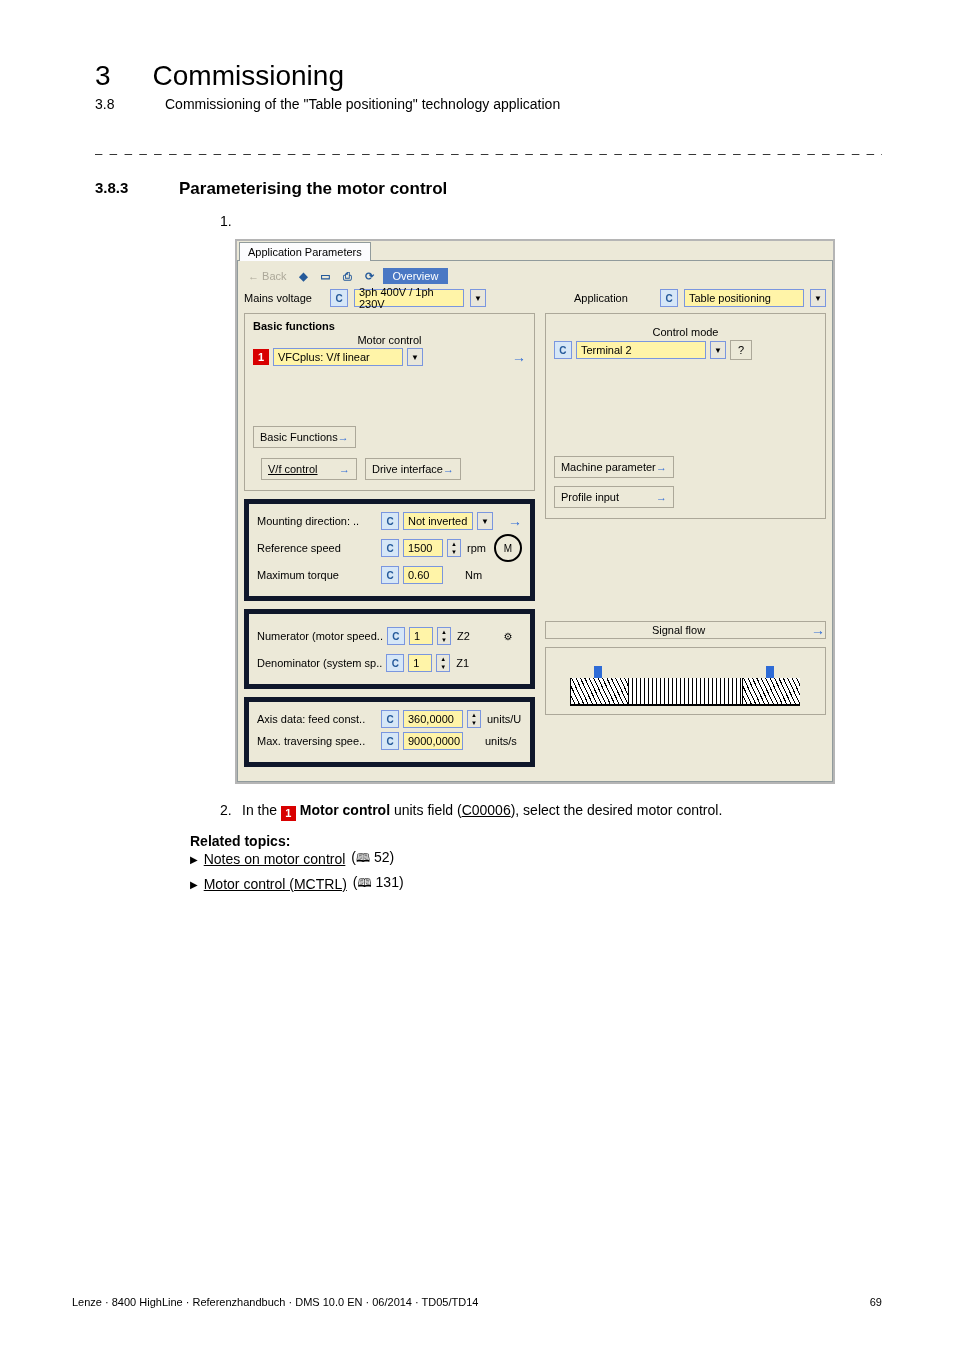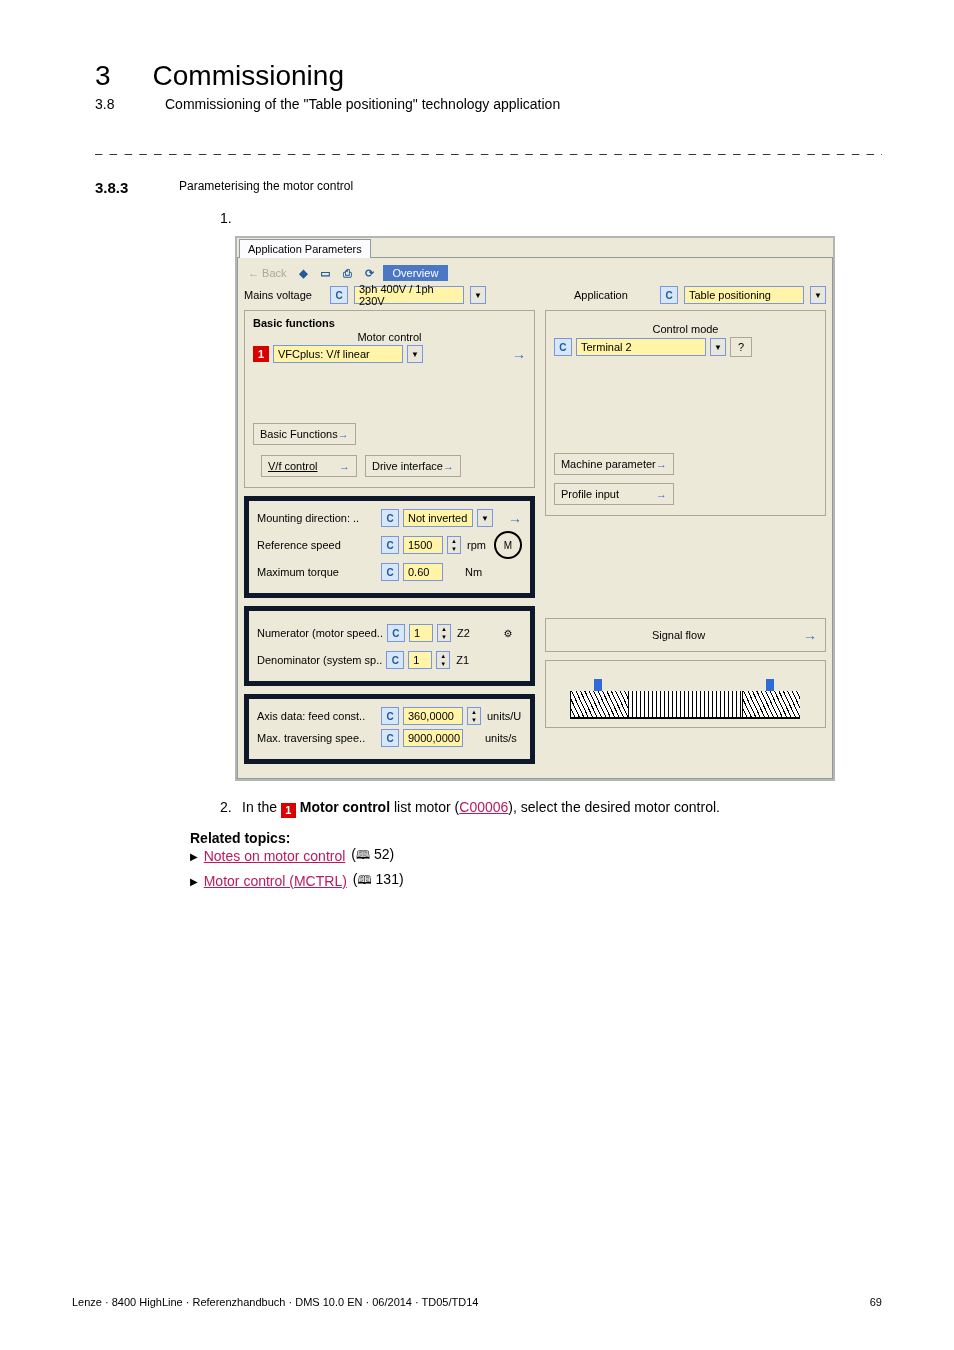"Parameterising the motor control" .sectitle { font-size: 12px -> 17px; font-weight: 400 -> 700 }
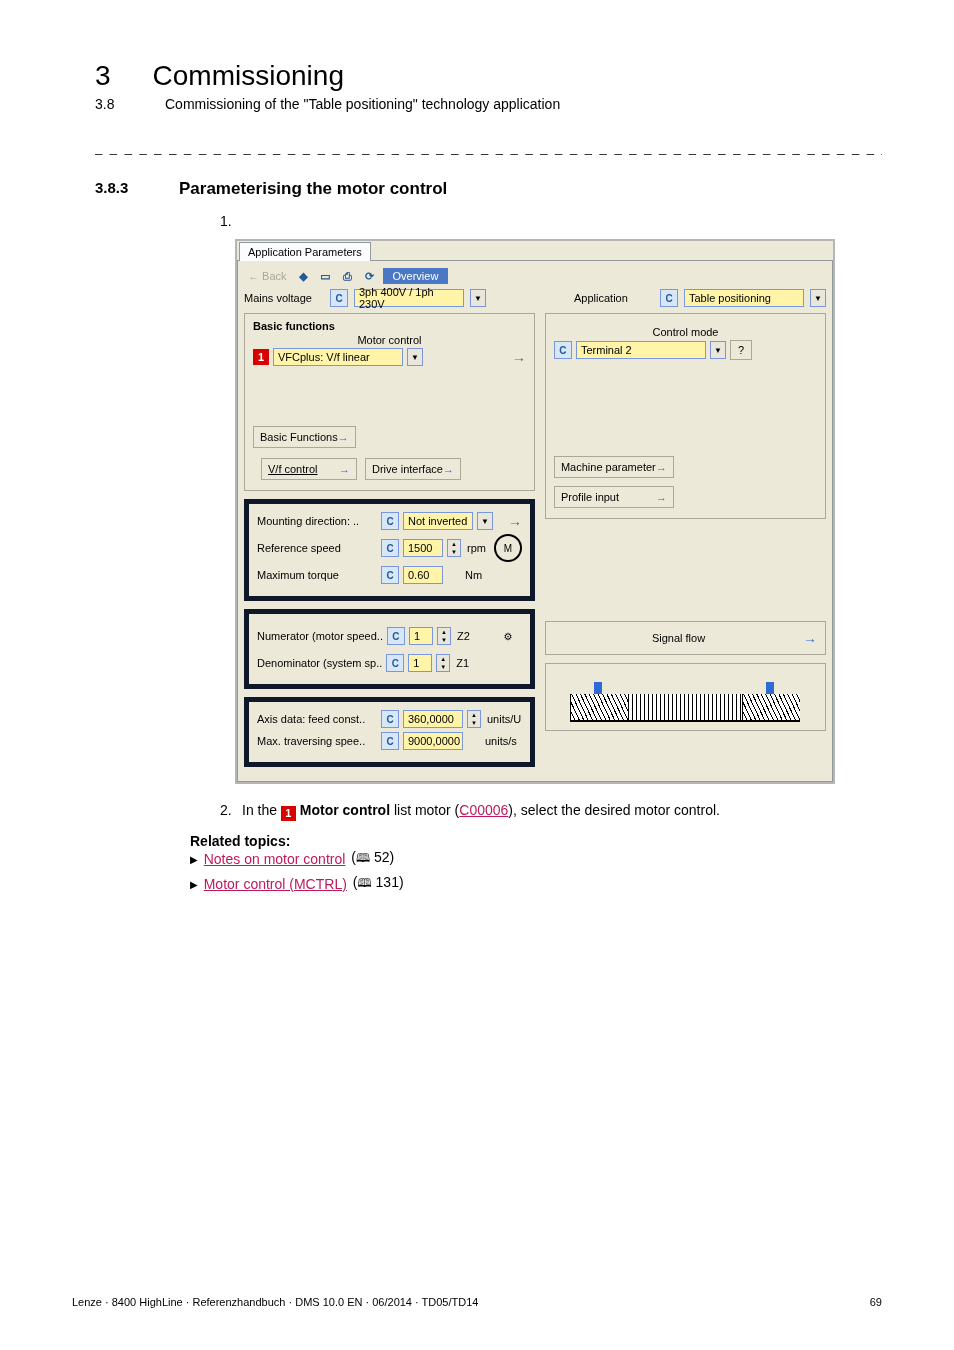"Signal flow" .sigflow { padding: 8px -> none }
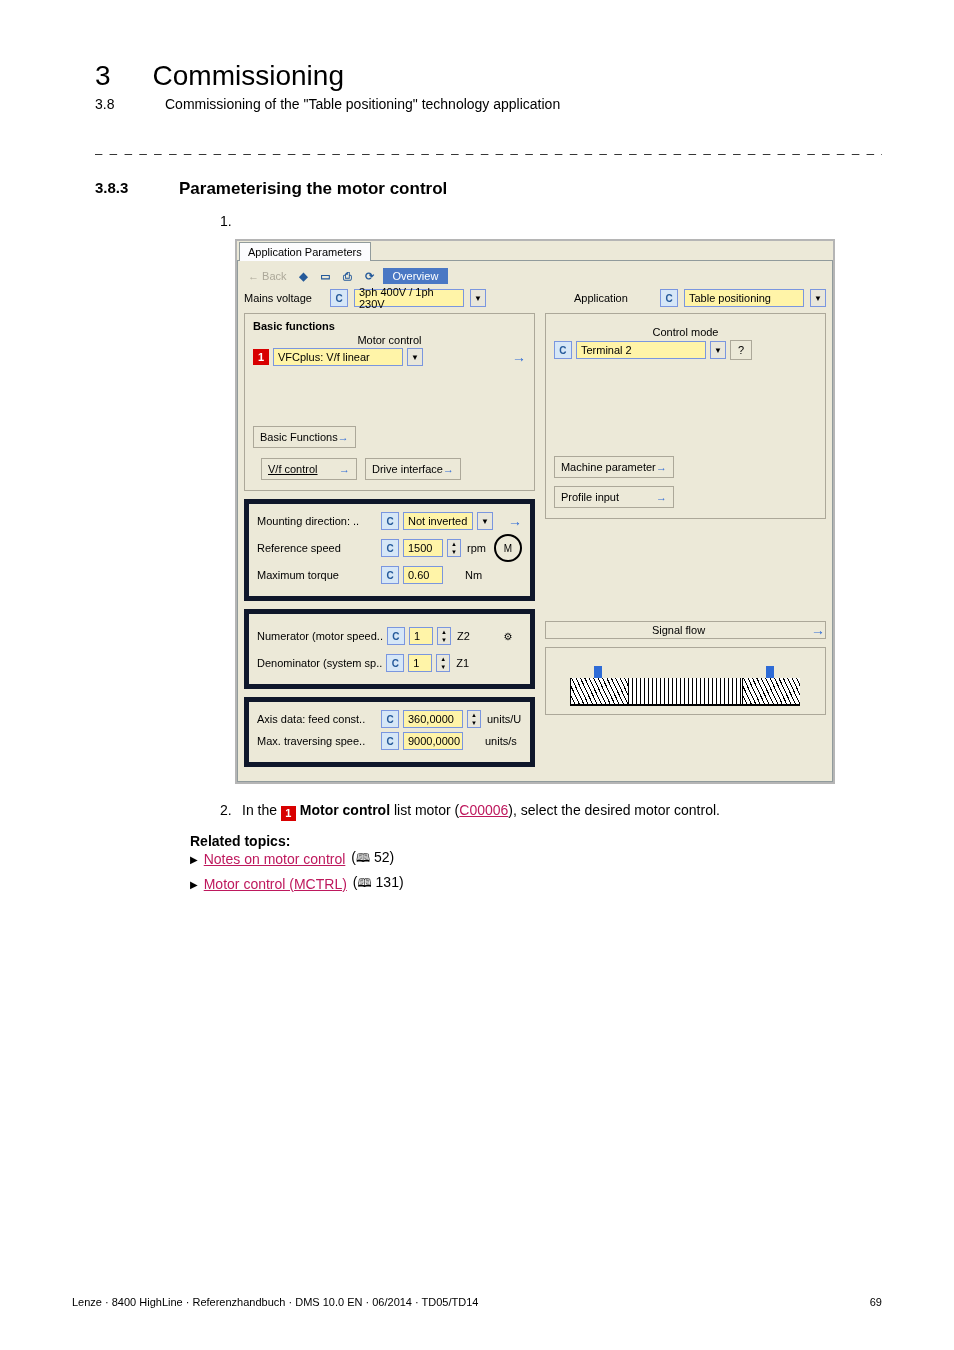"list motor (" span { text: list motor -> units field }
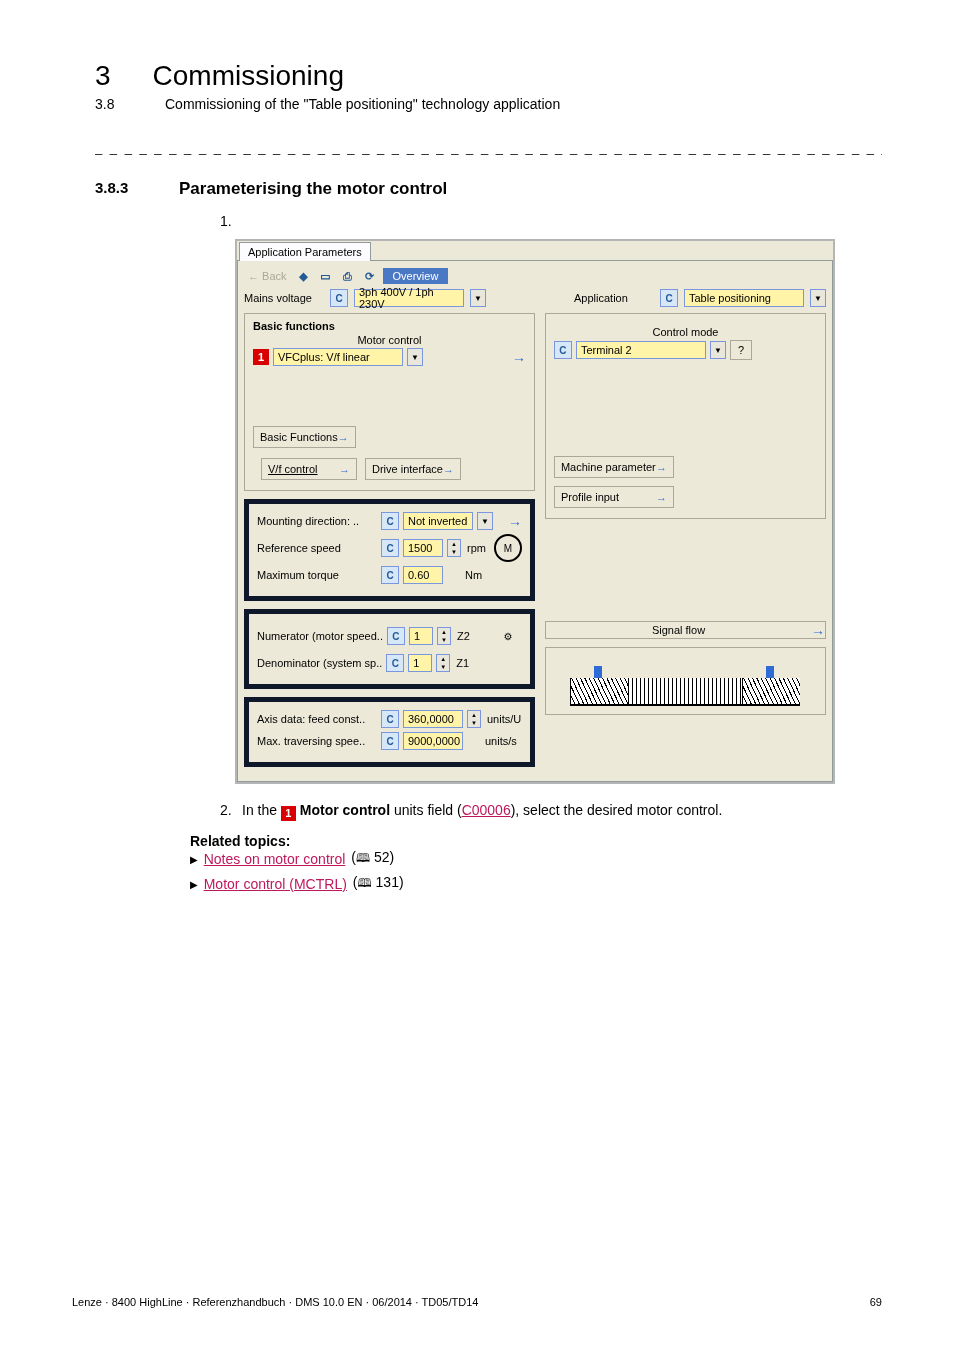"C00006" .link { color: #be185d -> #000000 }
